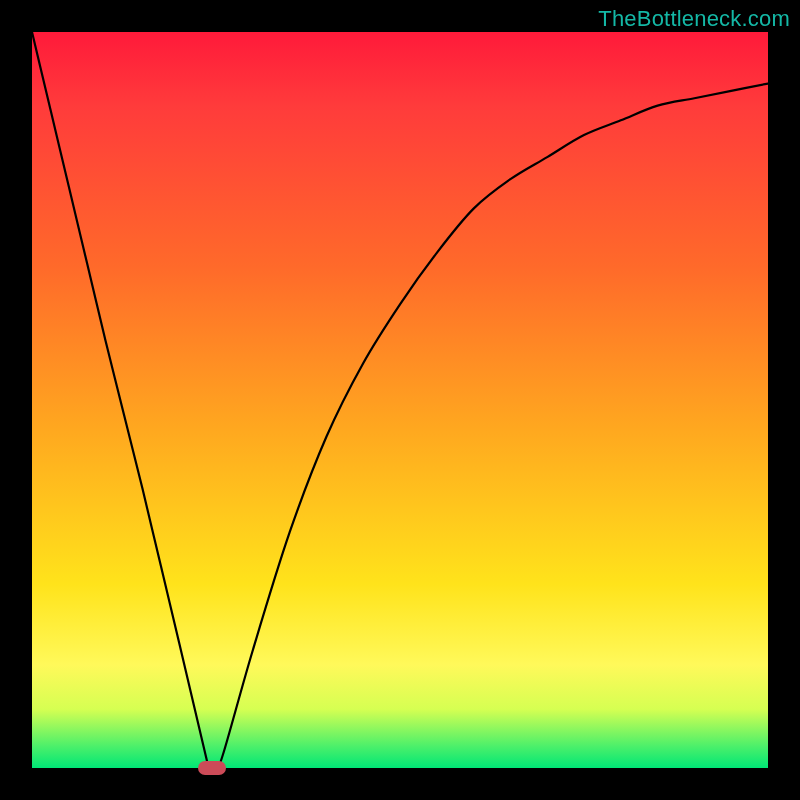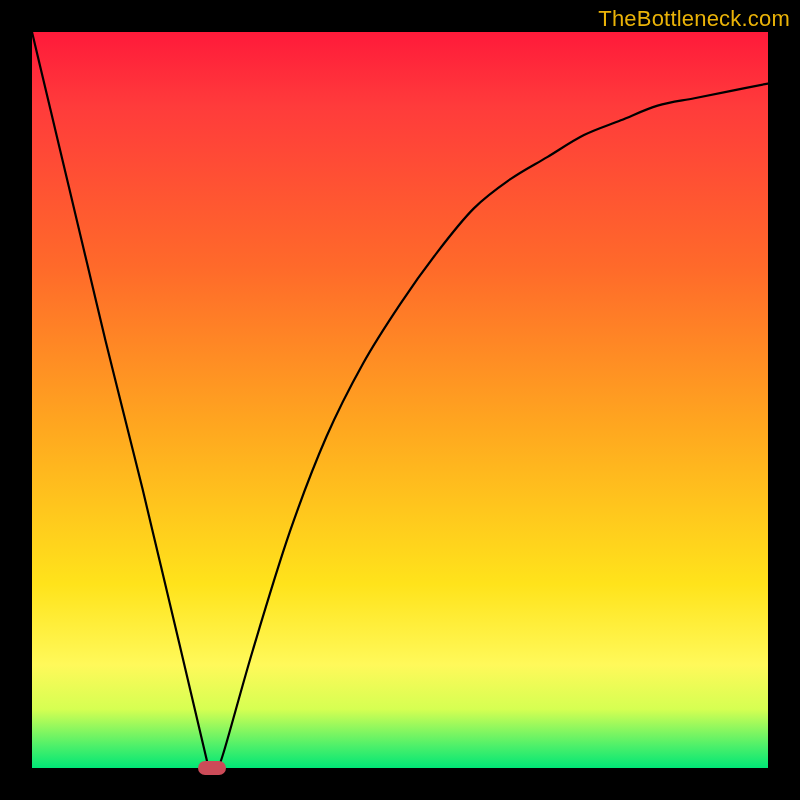"TheBottleneck.com" .watermark { color: #eab308 -> #14b8a6 }
